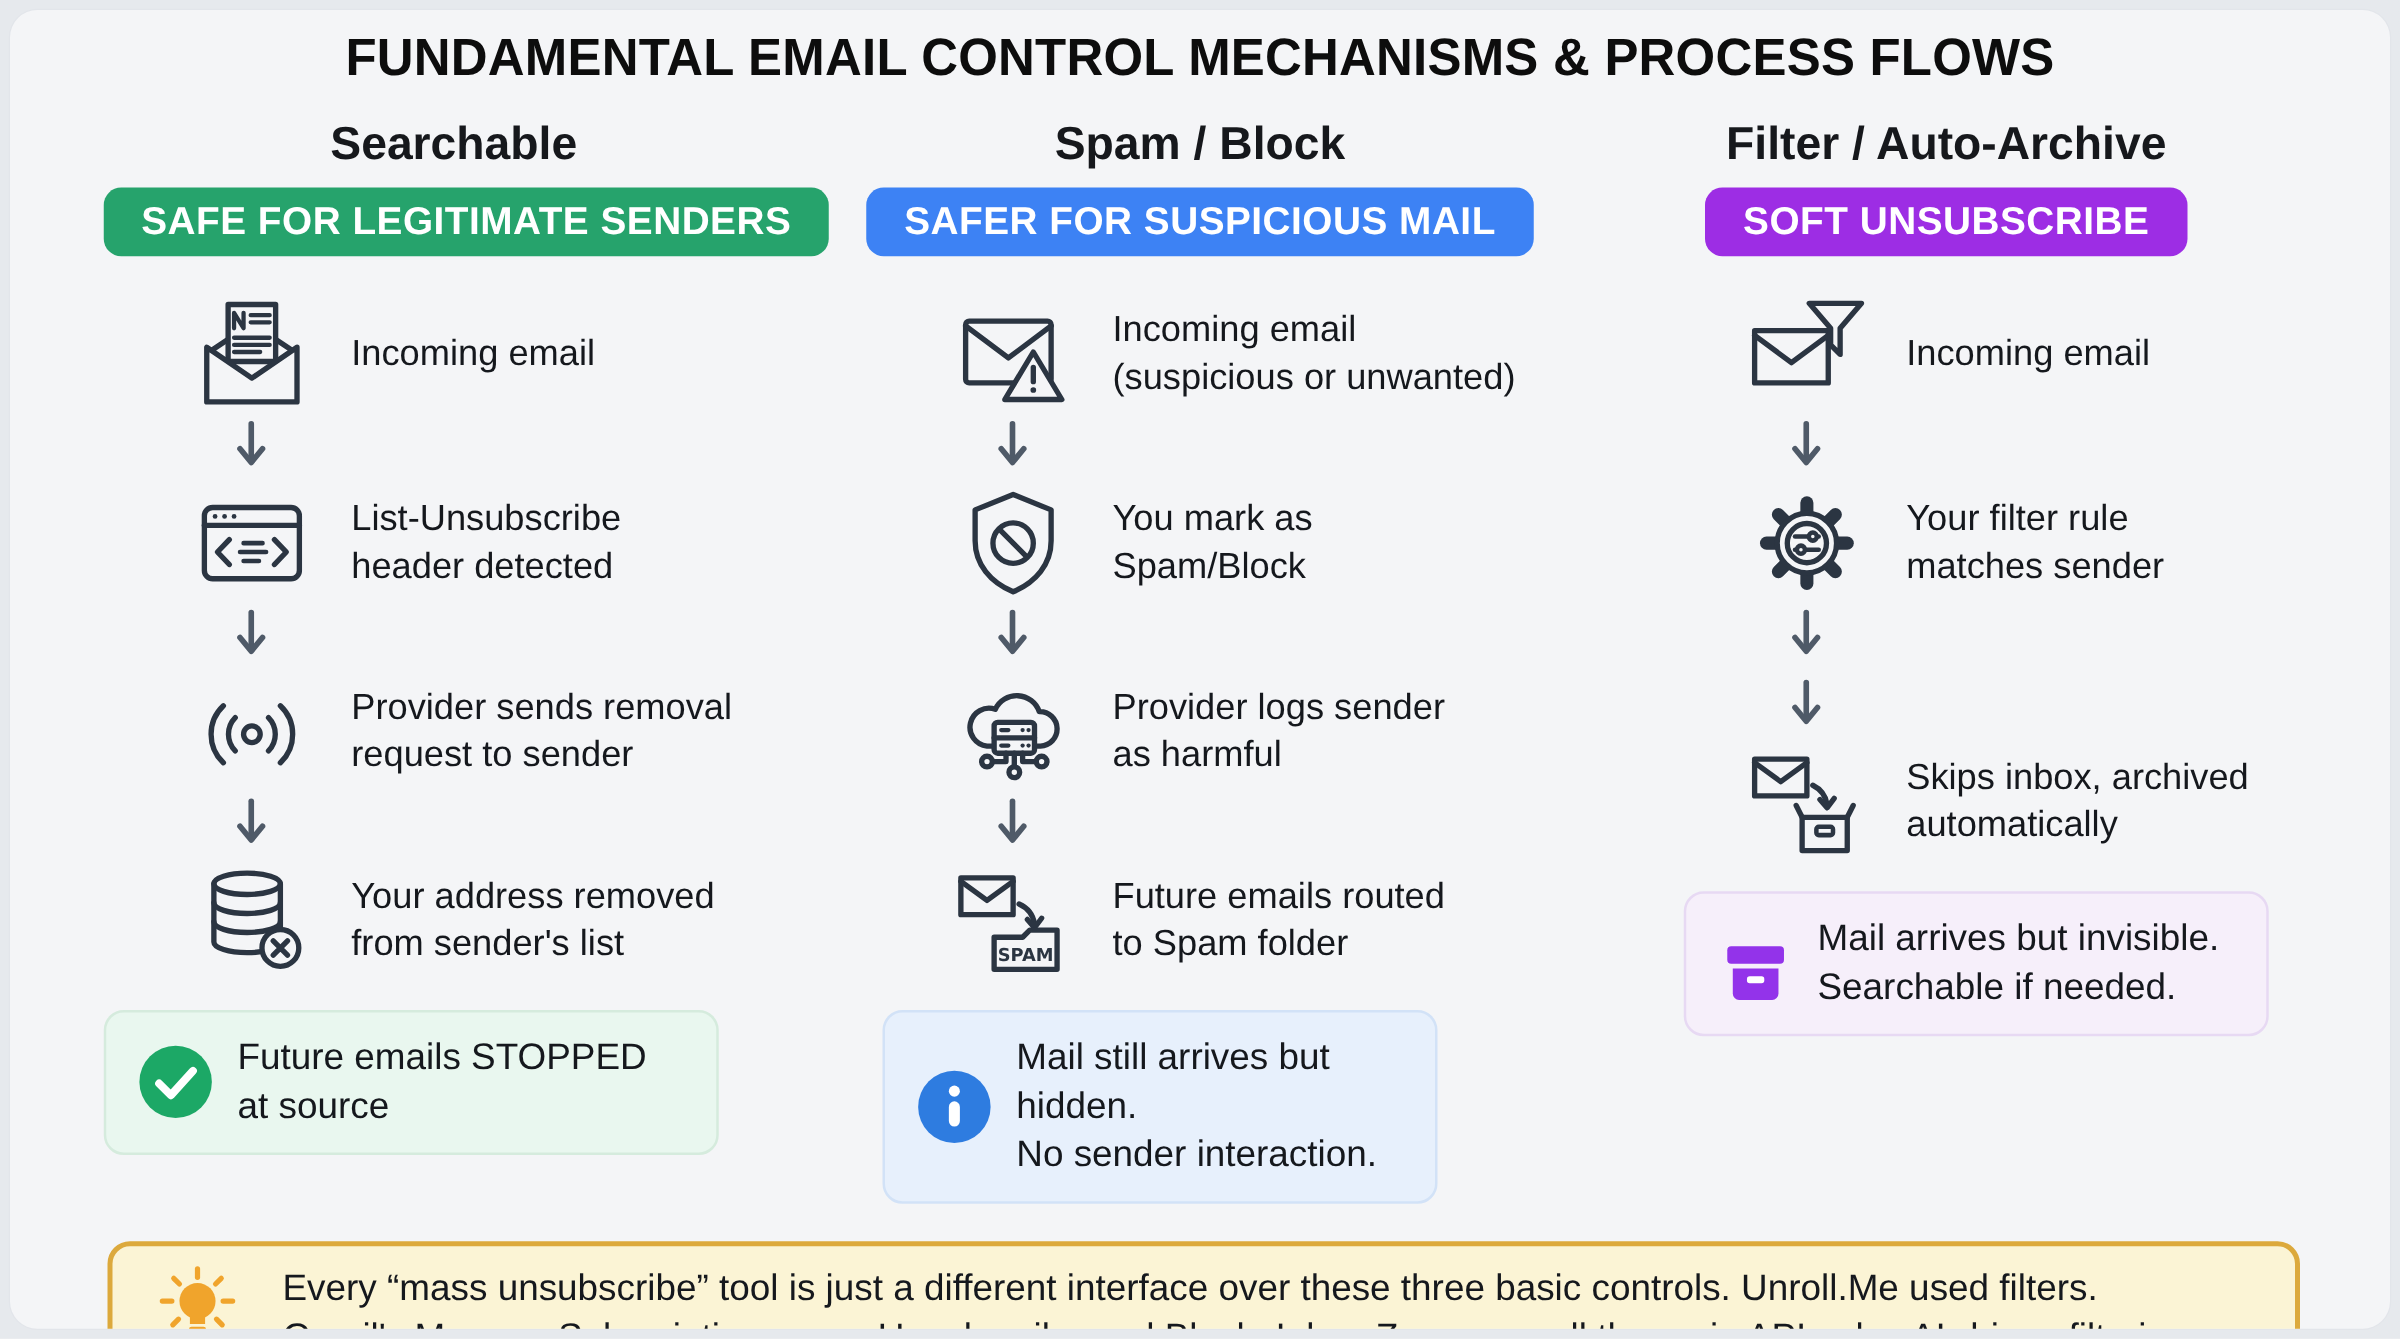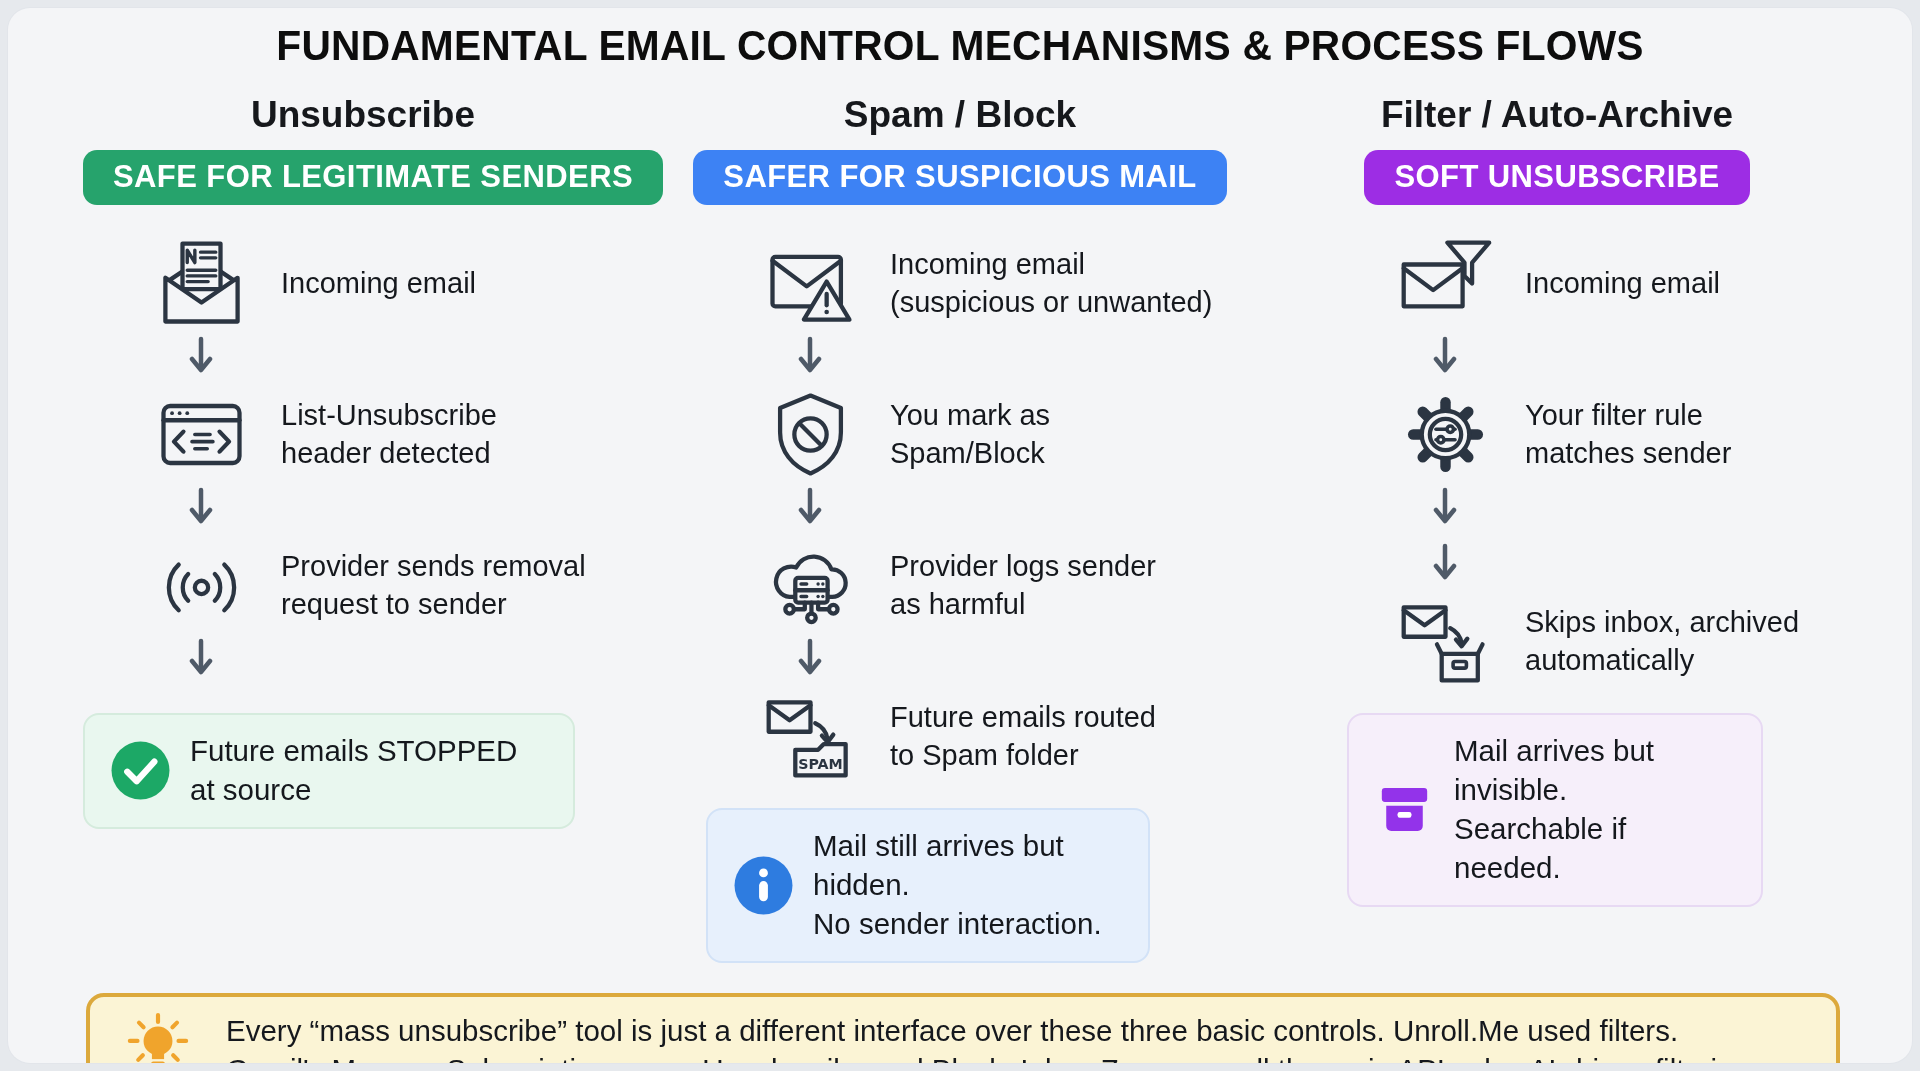"Unsubscribe" h2.col-heading { text: Unsubscribe -> Searchable }
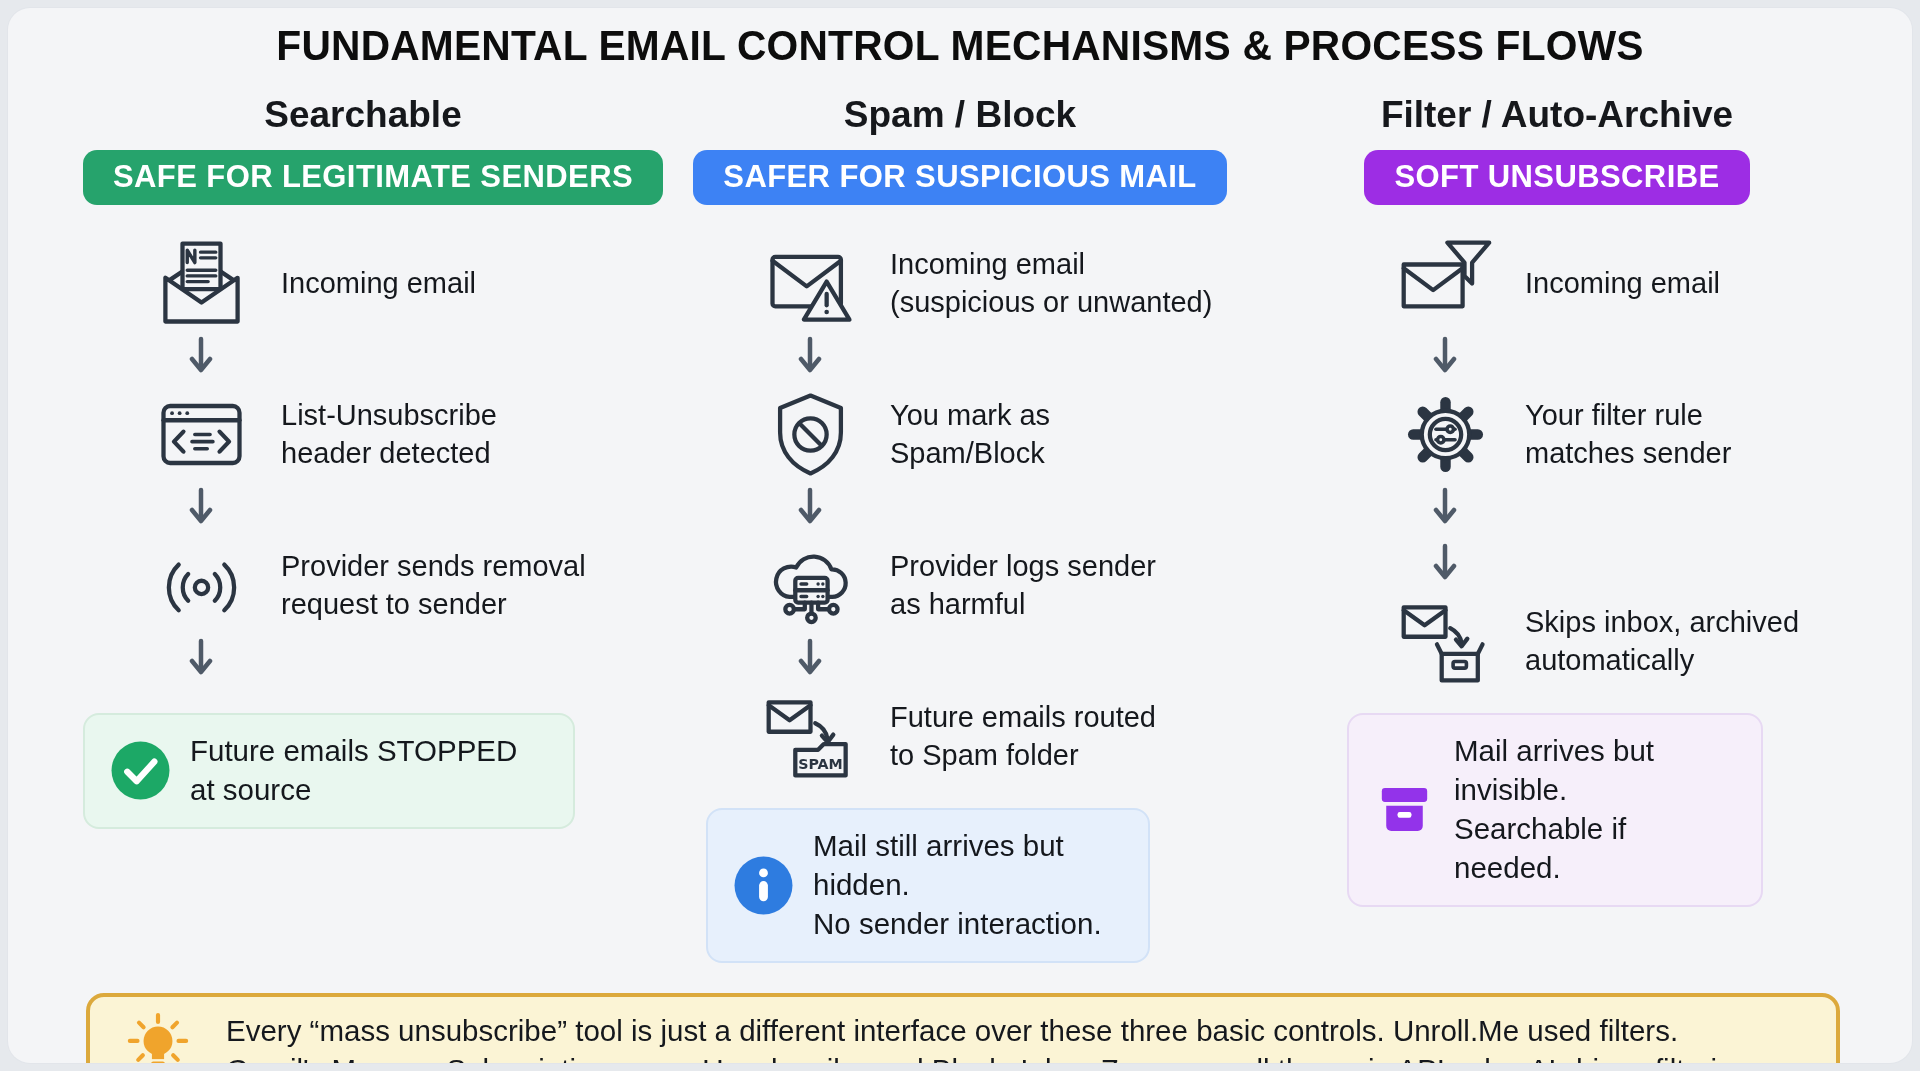"Your address removed" div.step { html: none -> <div> <div> <svg> <ellipse></ellipse> <path></path> <path></path> <path></path> <circle></circle> <path></path> </svg> </div> <div>Your address removed from sender's list</div> </div> }
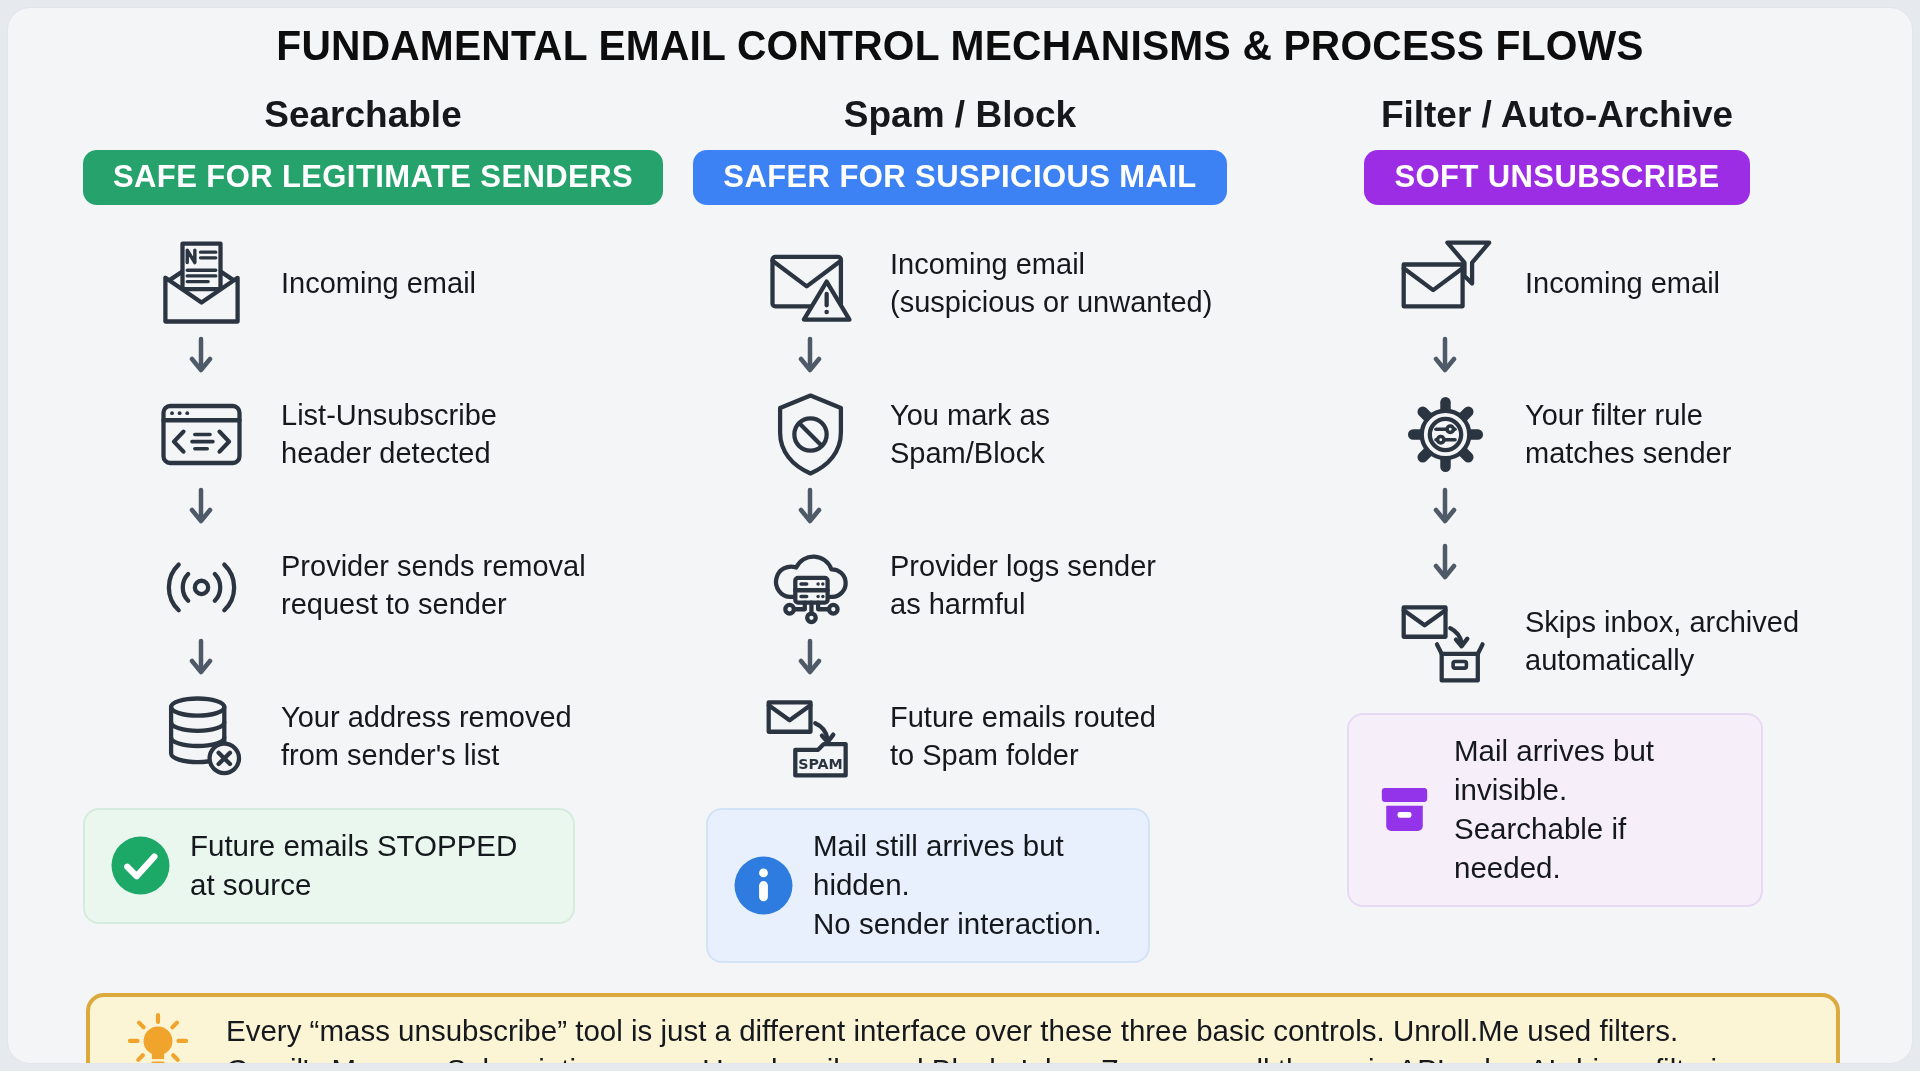"Mail arrives but invisible." .c3 .result-box { align-items: none -> flex-end; width: 416px -> 468px }
